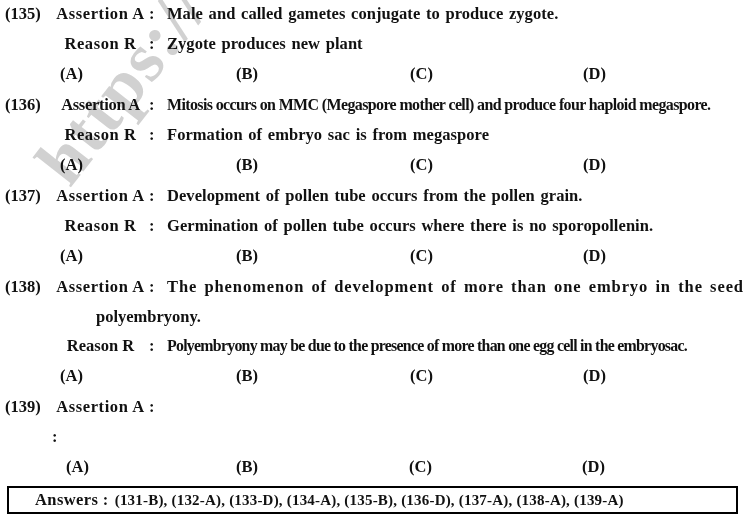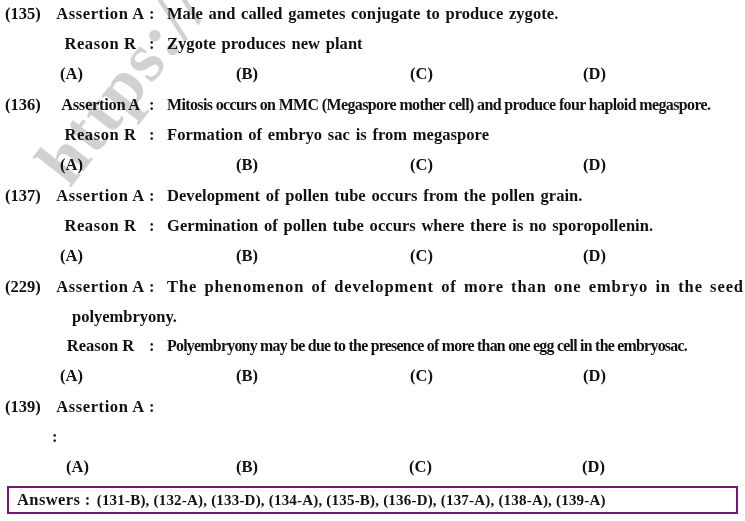"(229)" span.qnum { text: 229 -> 138 }
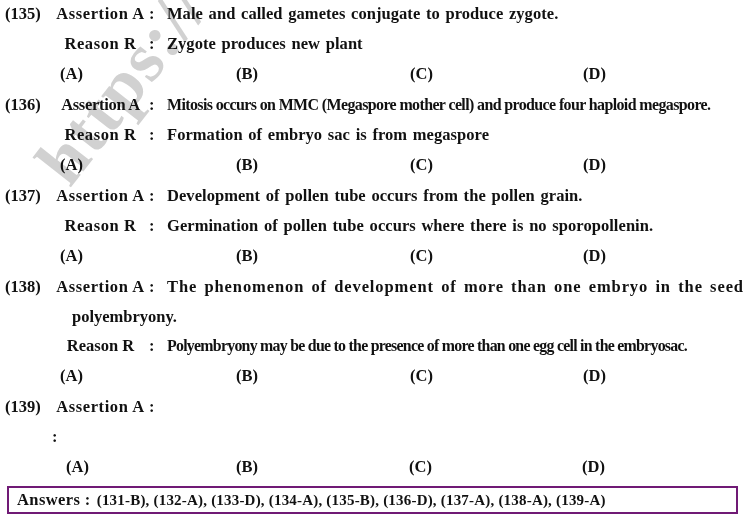"polyembryony." .cont { padding-left: 72px -> 96px }
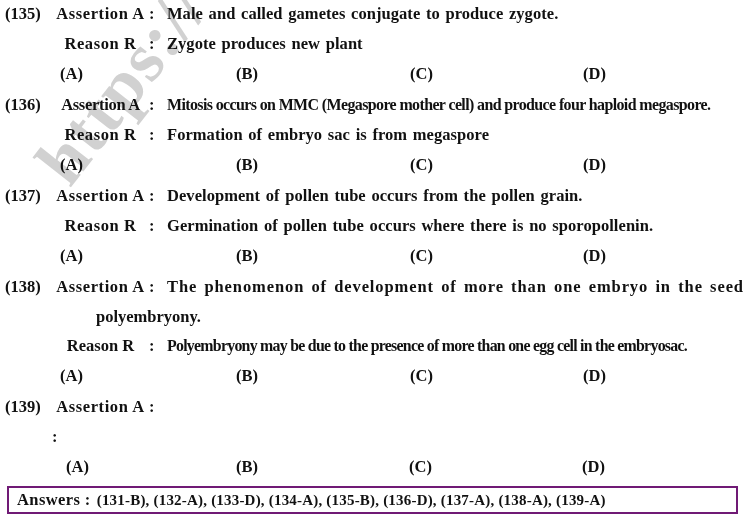"Answers :" #answers-box { border: 2px solid #701a75 -> 2px solid #000000; padding-left: 8px -> 26px }
